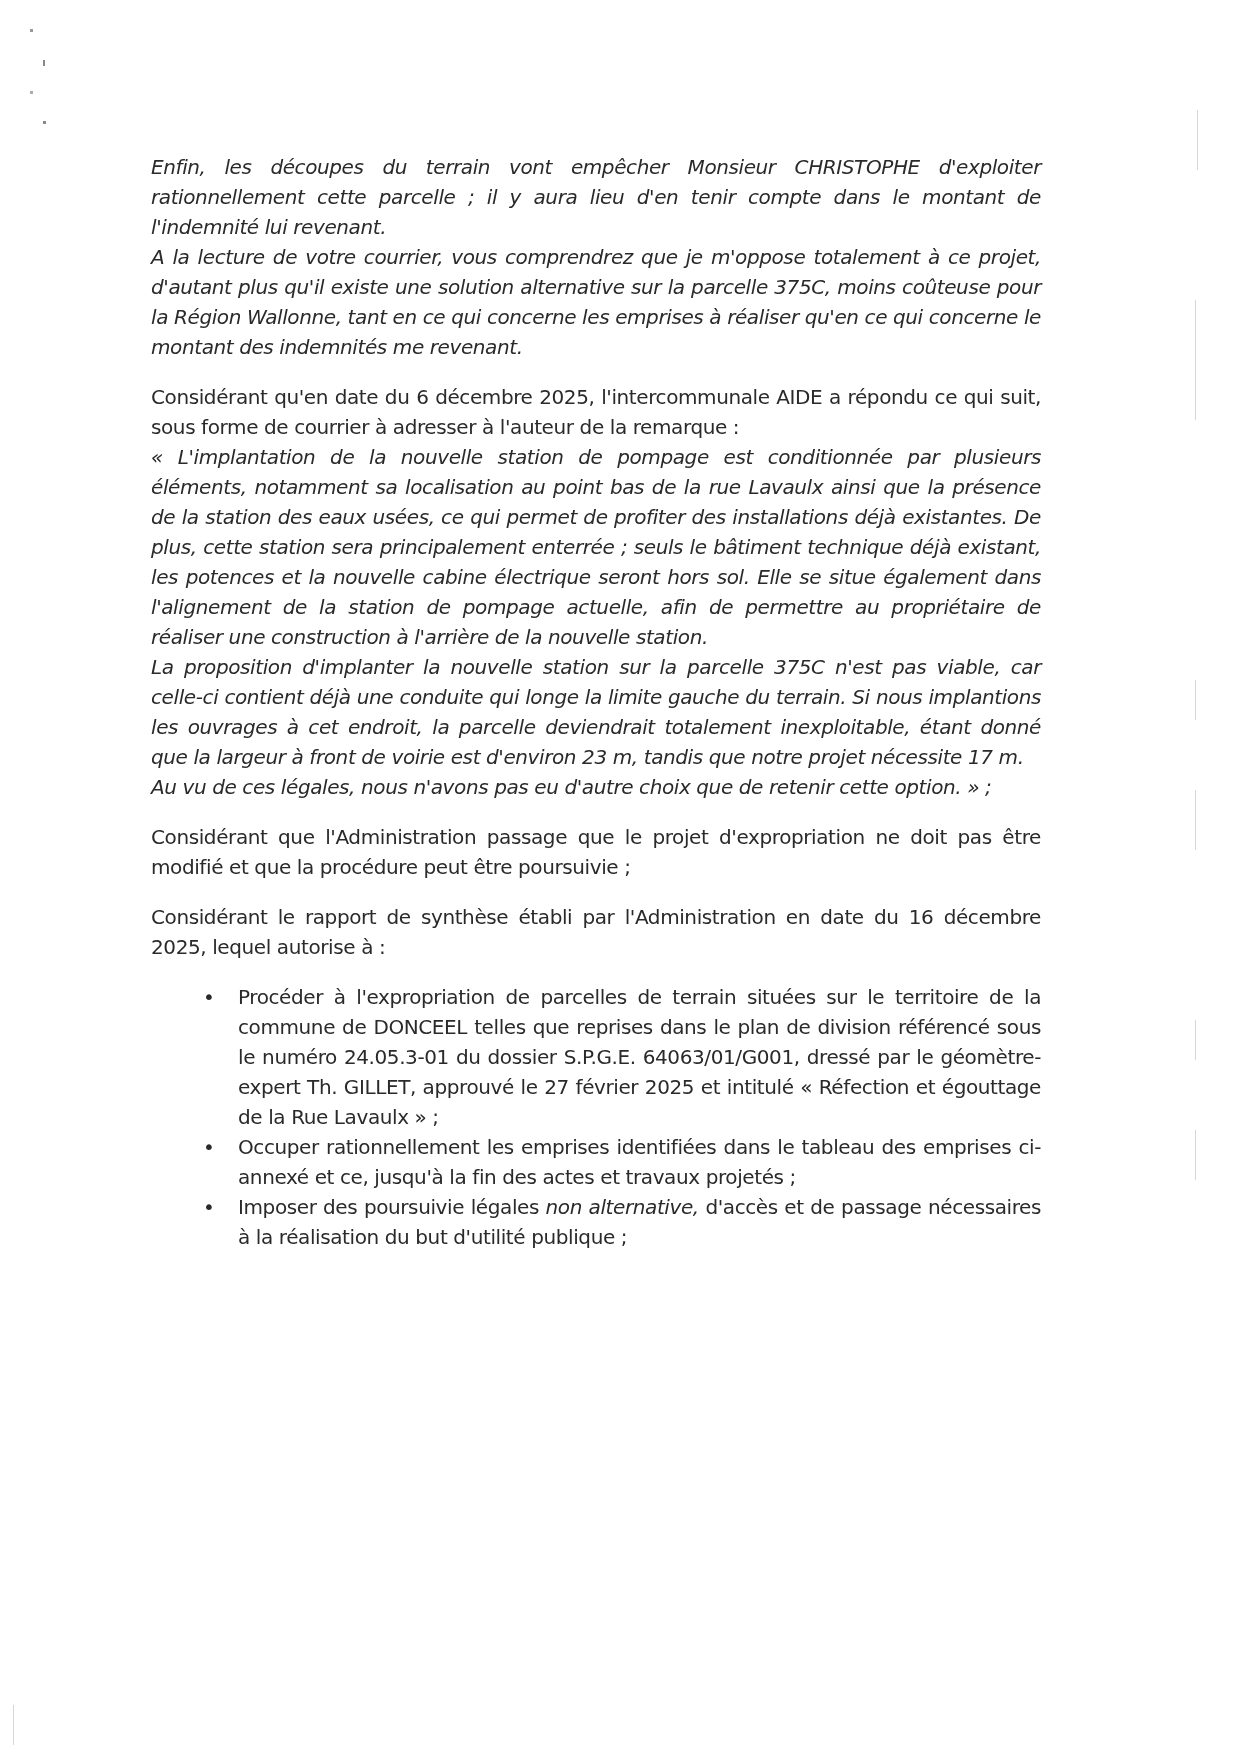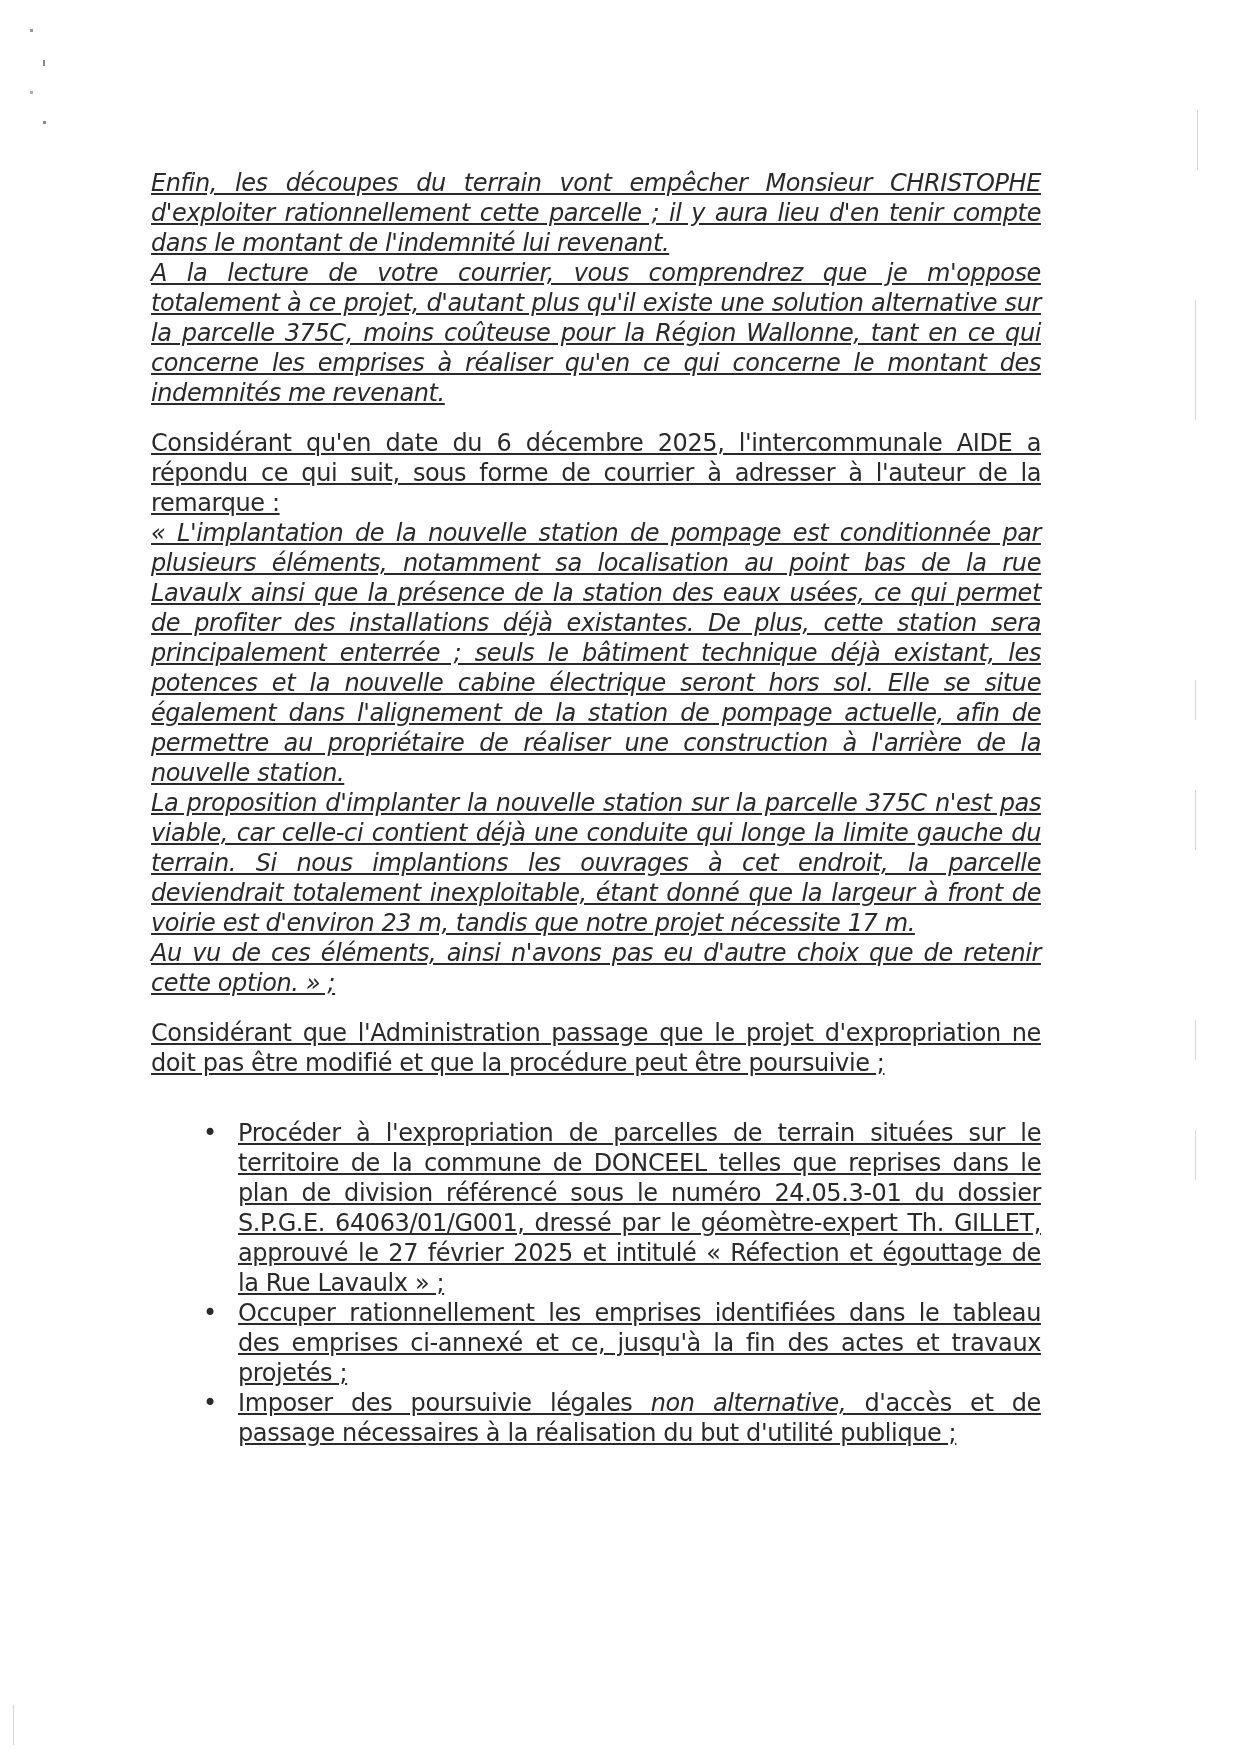"Enfin, les découpes du terrain" .content { font-size: 24px -> 20px; text-decoration: underline -> none; top: 168px -> 152px }
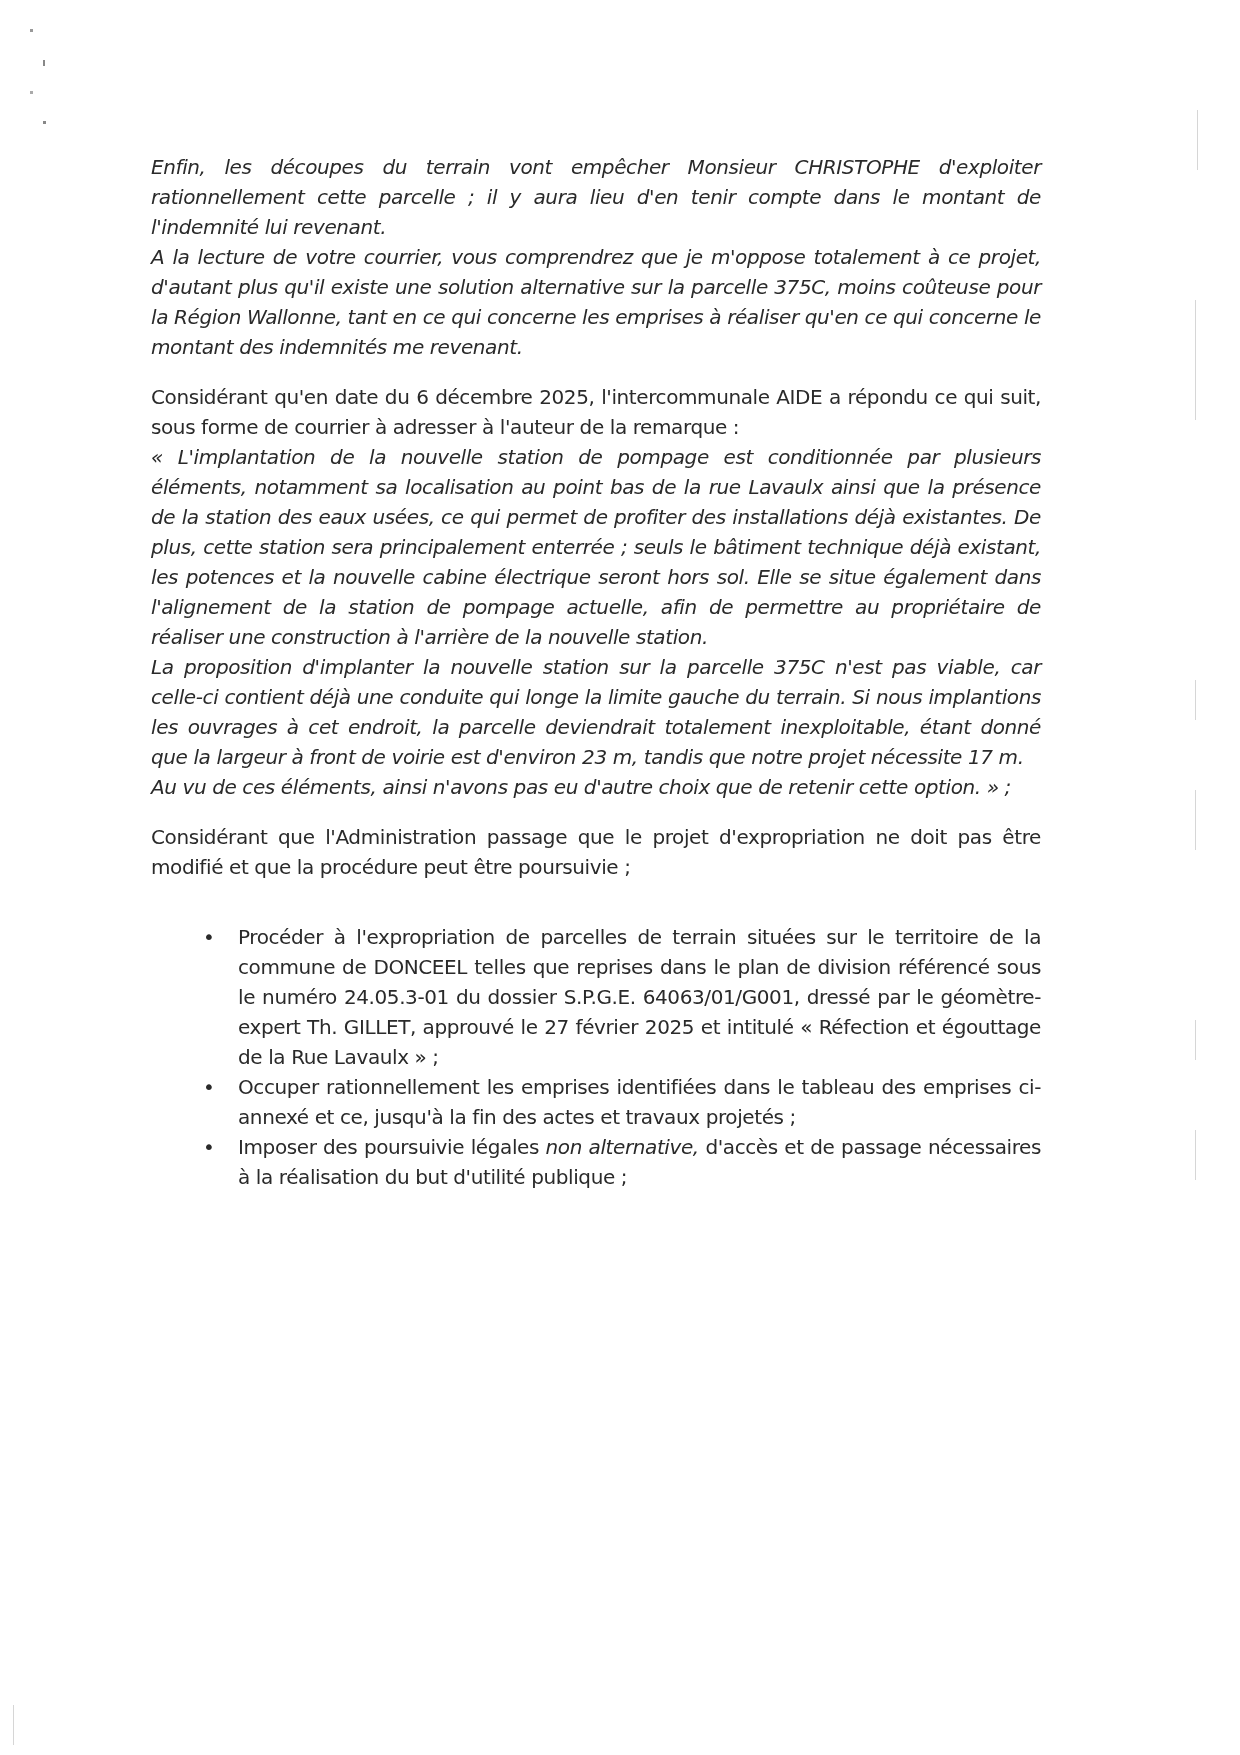"Au vu de ces éléments," p.it { text: éléments, ainsi -> légales, nous }
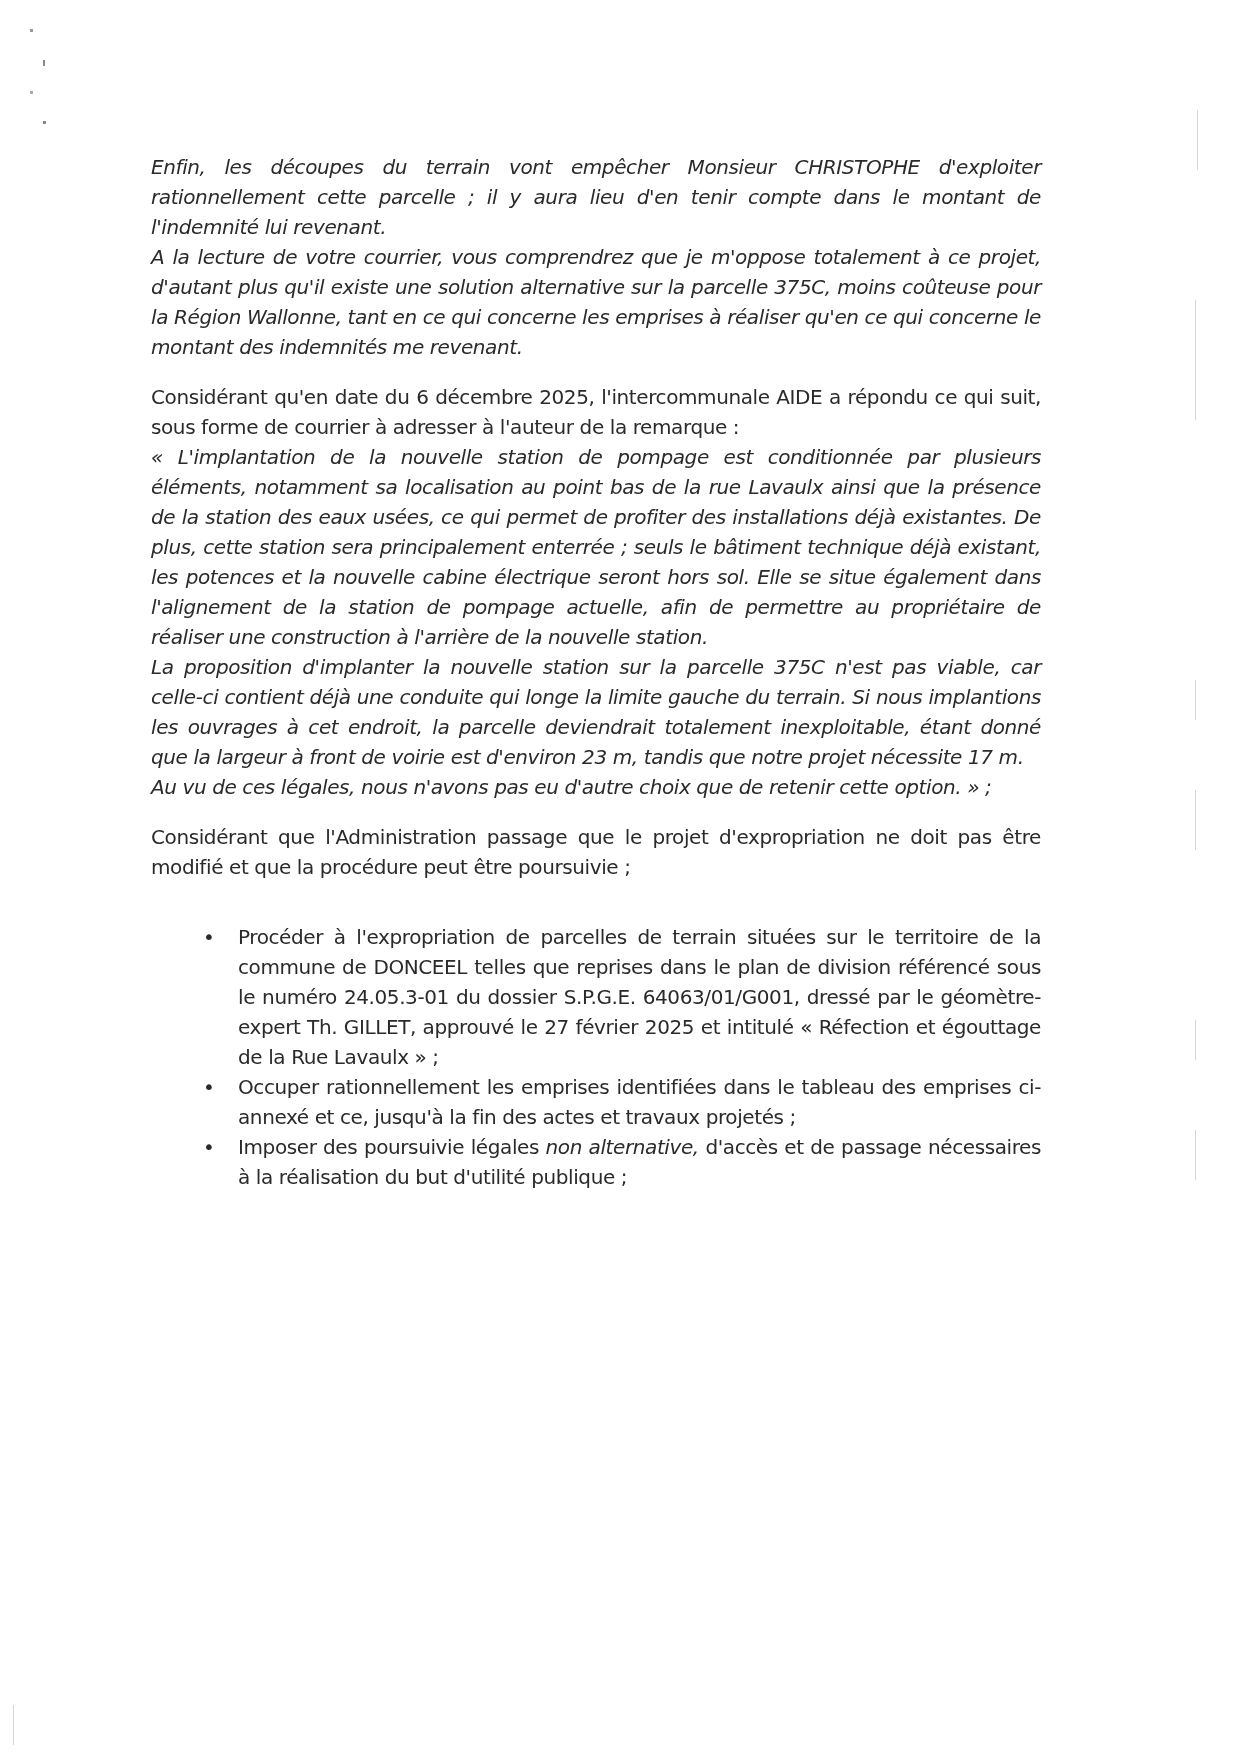"Considérant le rapport de synthèse" p { html: none -> <p>Considérant le rapport de synthèse établi par l'Administration en date du 16 décembre 2025, lequel autorise à :</p> }
